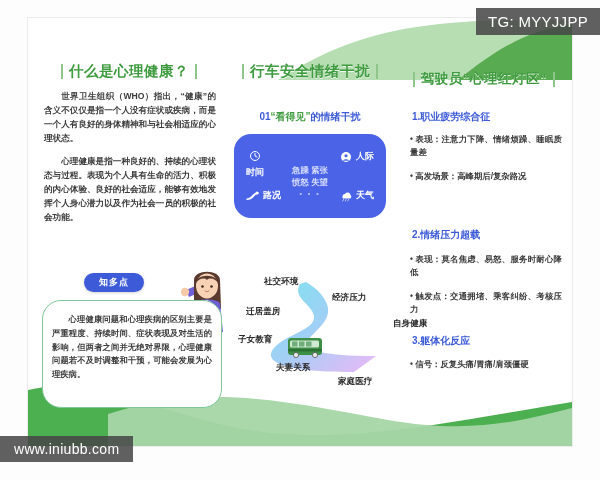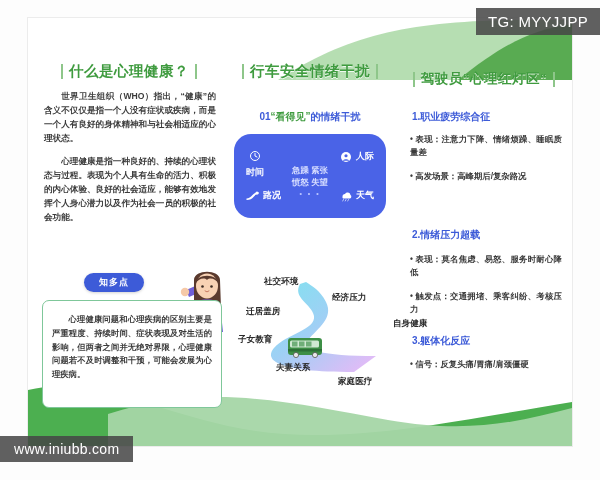"心理健康问题和心理疾病的区别主要是严重程度、持续时间、症状表现及对生活的影响，但" #note { border-radius: 7px -> 19px }
